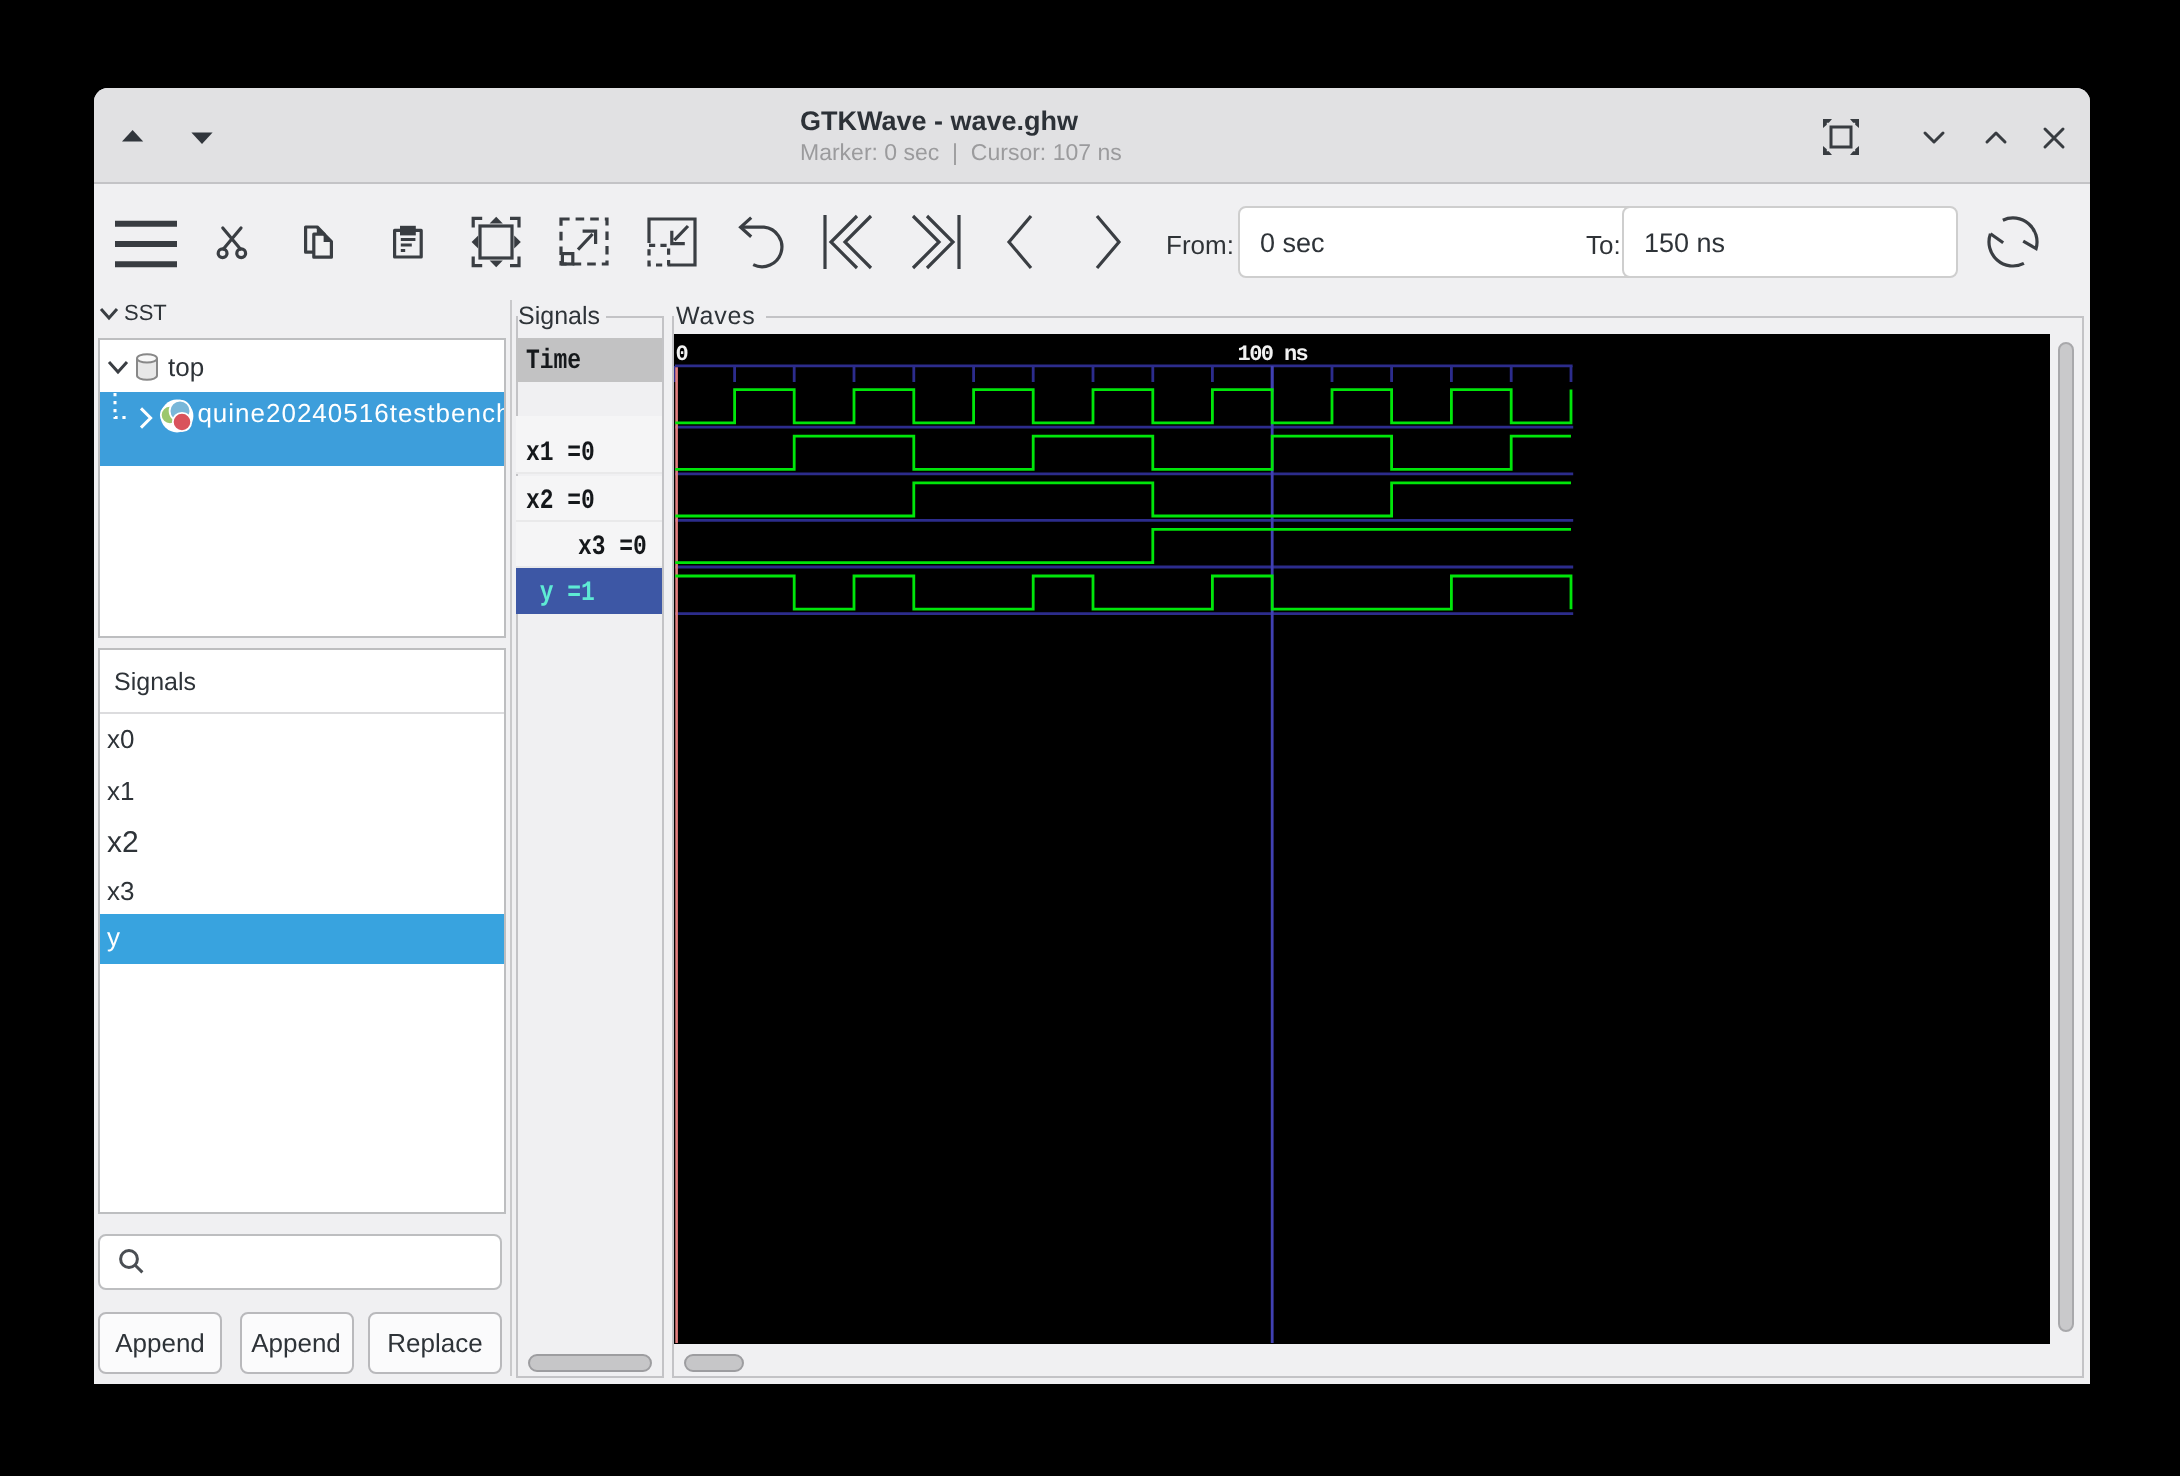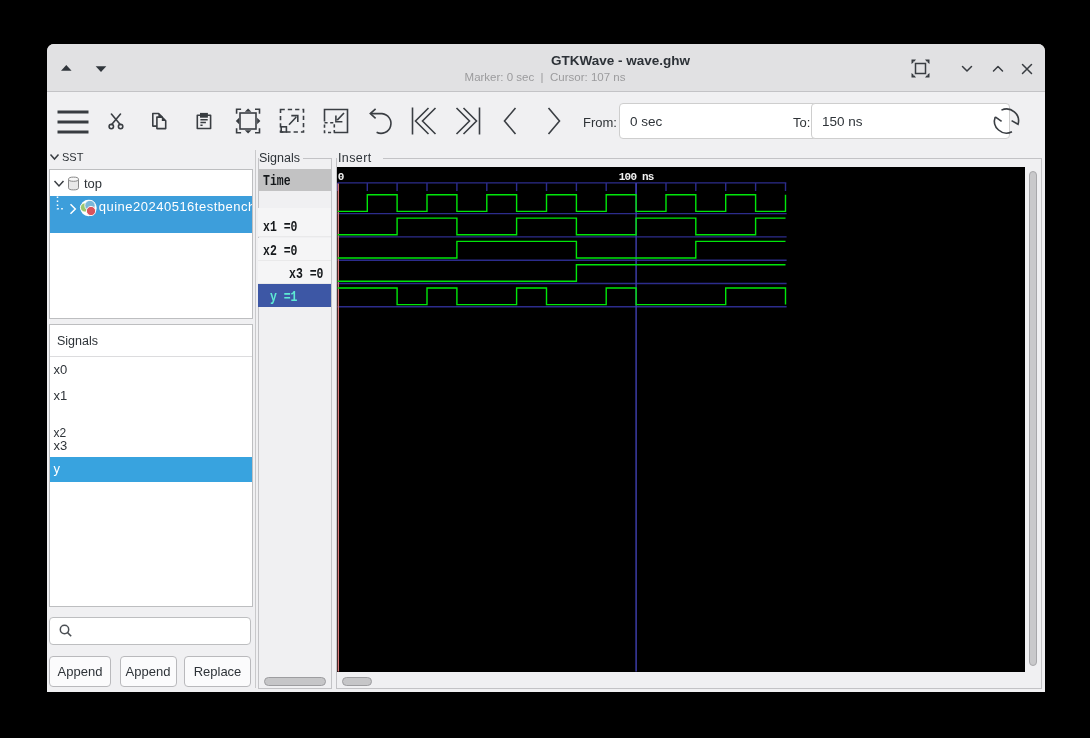"GTKWave - wave.ghw" #title { text-align: right -> left }
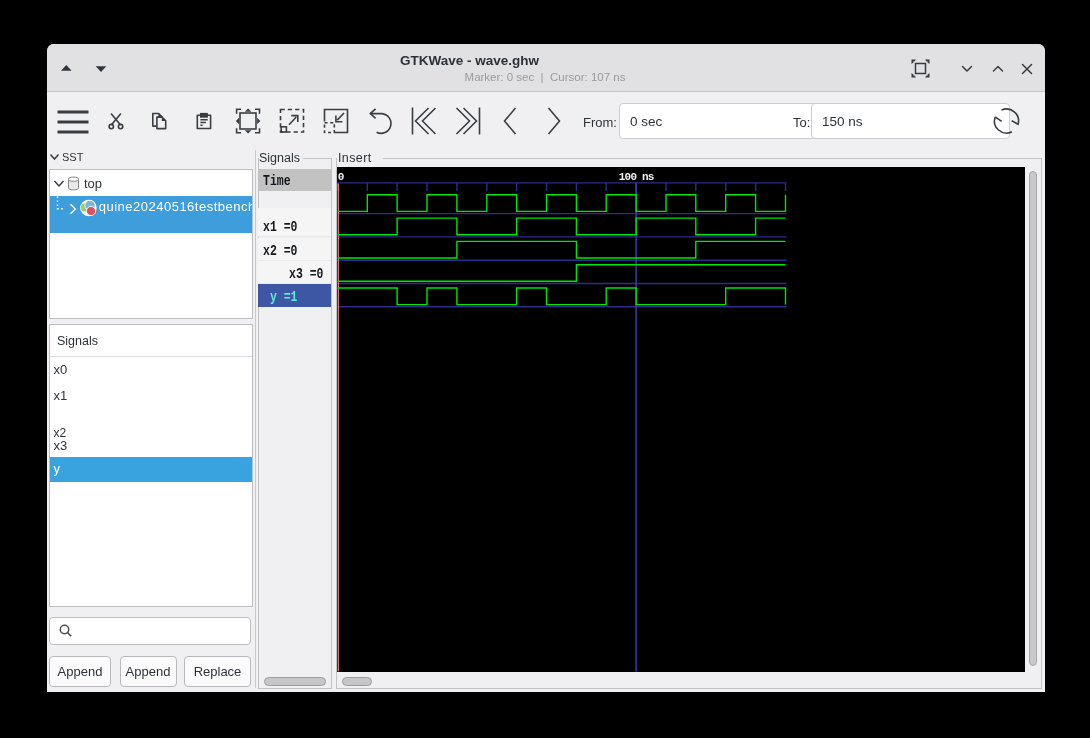"Marker: 0 sec | Cursor:" #subtitle { text-align: center -> left }
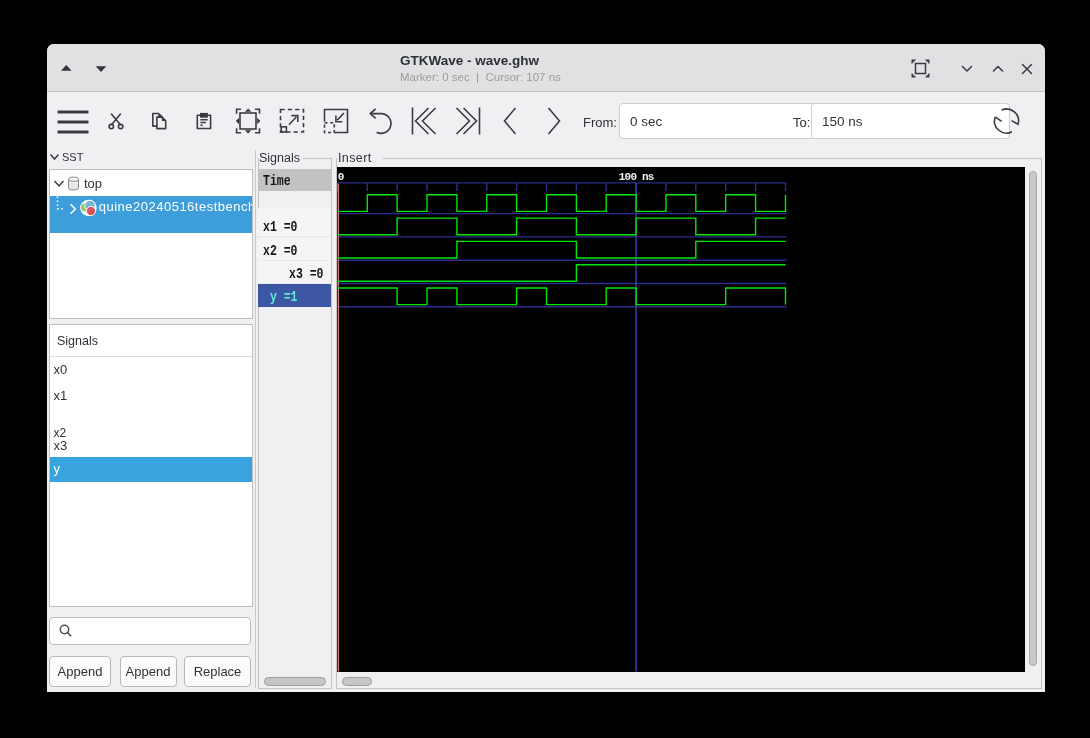"150 ns" input.tbx { width: 199px -> 168px }
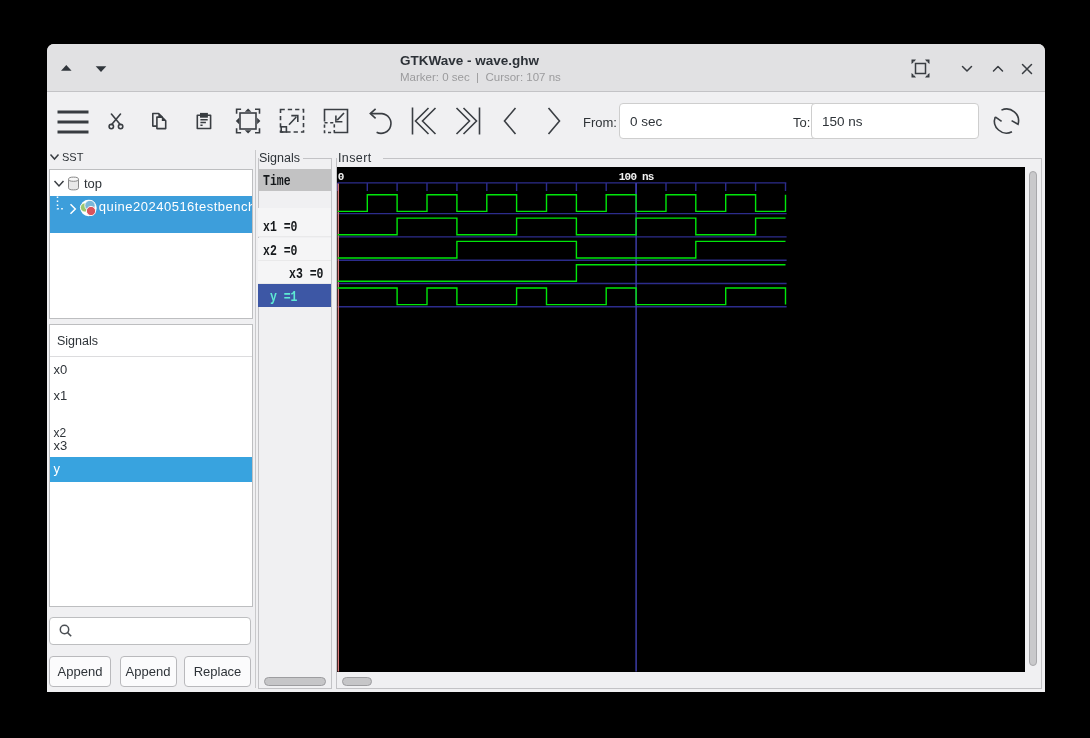"Insert" div.abs { text: Insert -> Waves }
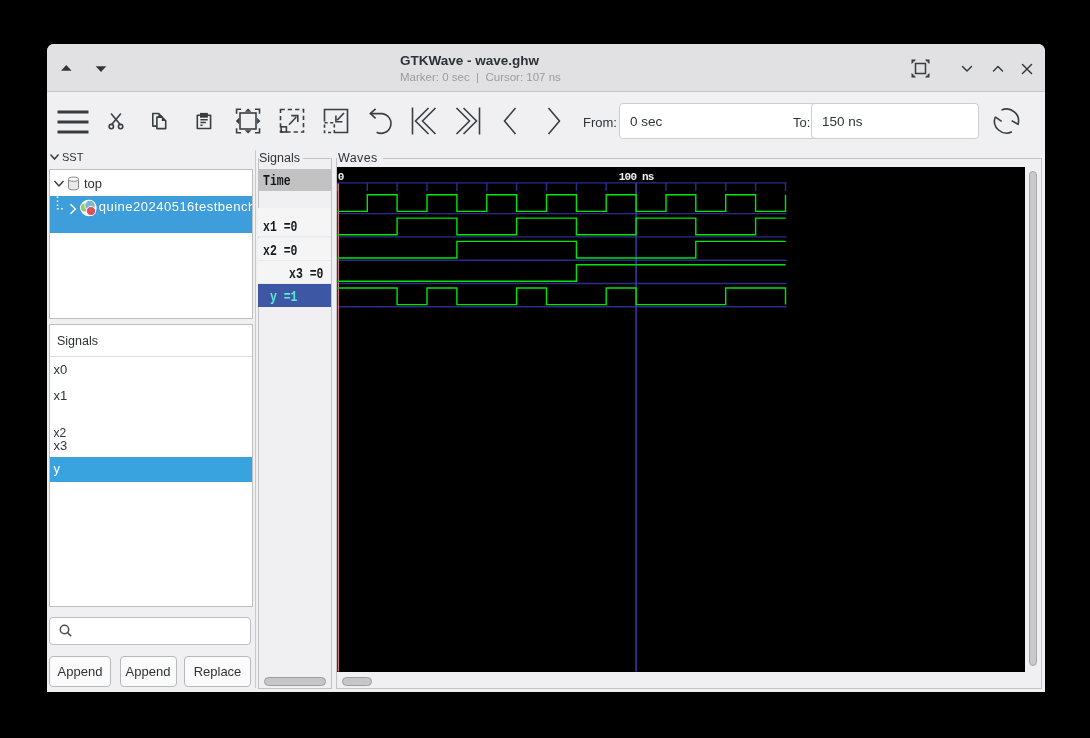"x2" div.abs { font-size: 12px -> 15px; margin-top: 13px -> none }
